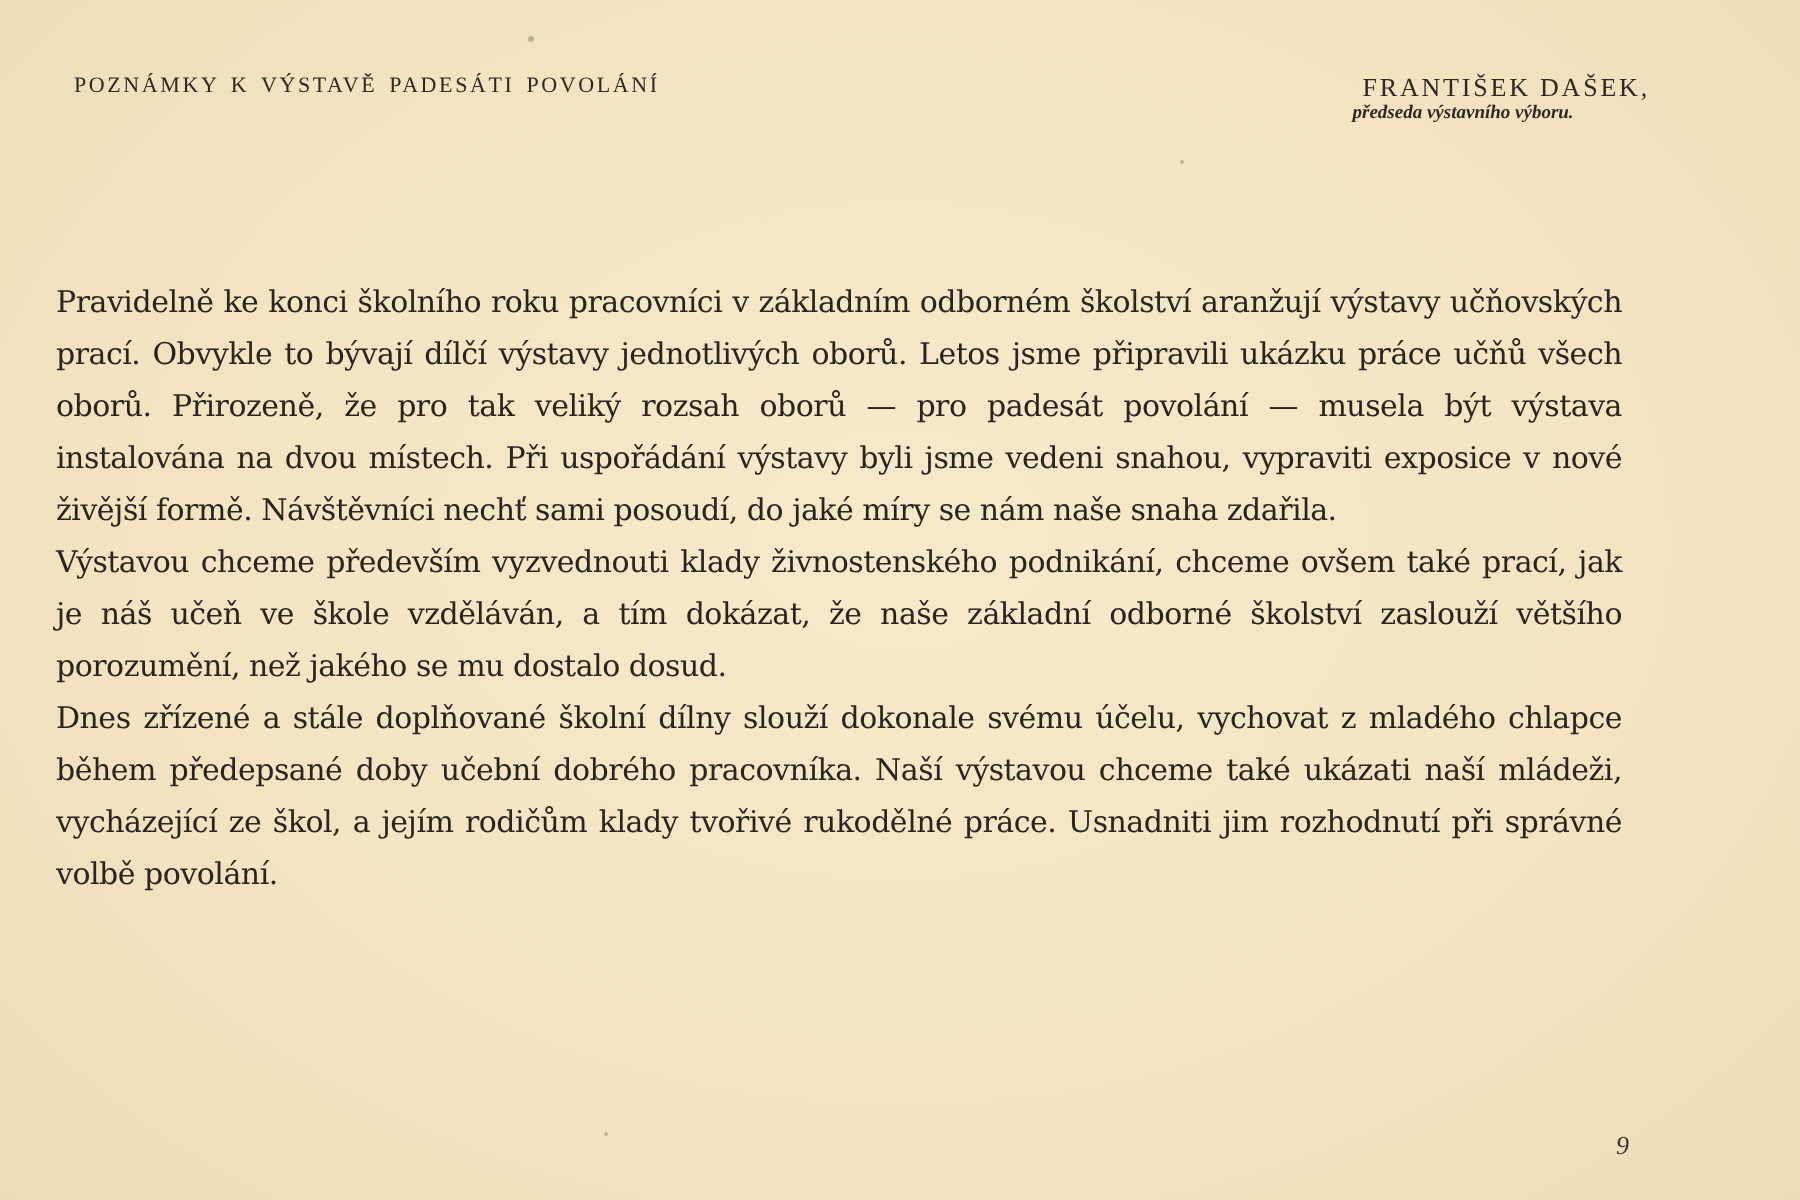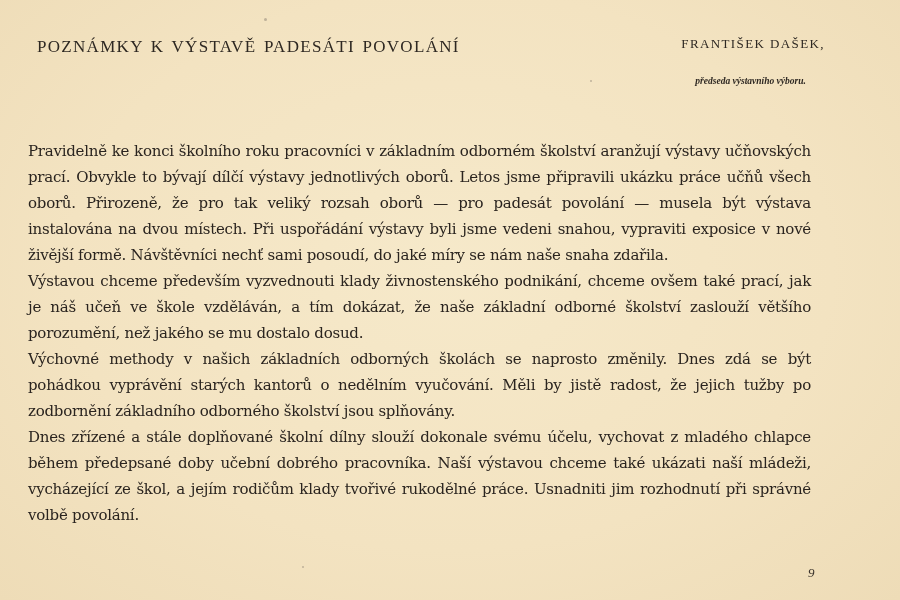"POZNÁMKY K VÝSTAVĚ PADESÁTI POVOLÁNÍ" .running-head { font-size: 17px -> 11px }
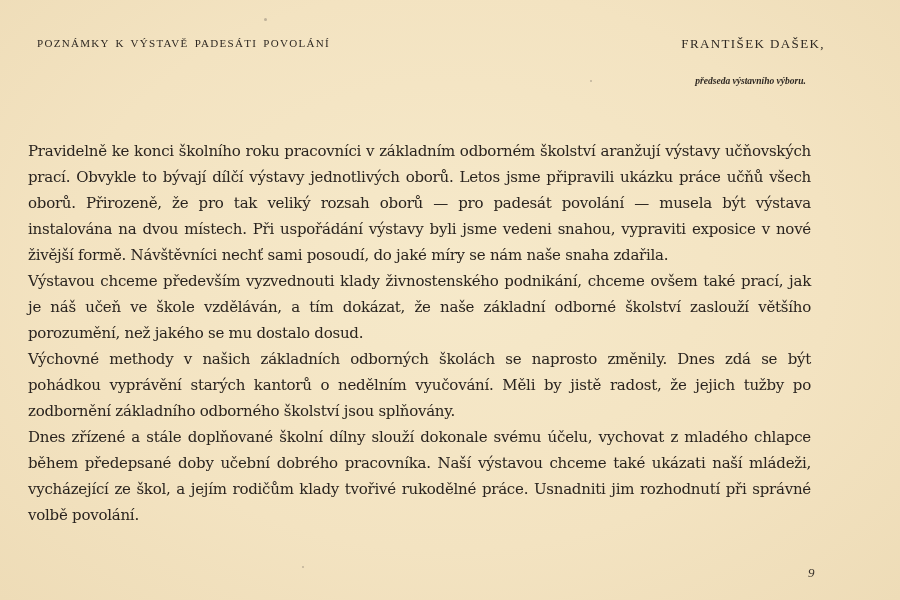"FRANTIŠEK DAŠEK," .author-block { text-align: center -> left }
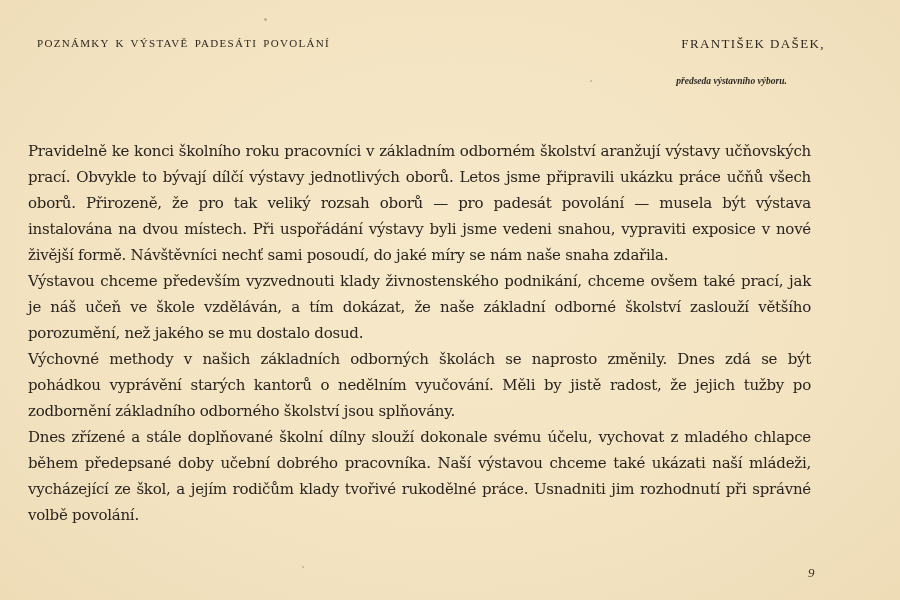"předseda výstavního výboru." .author-role { margin-top: 24px -> 0 }
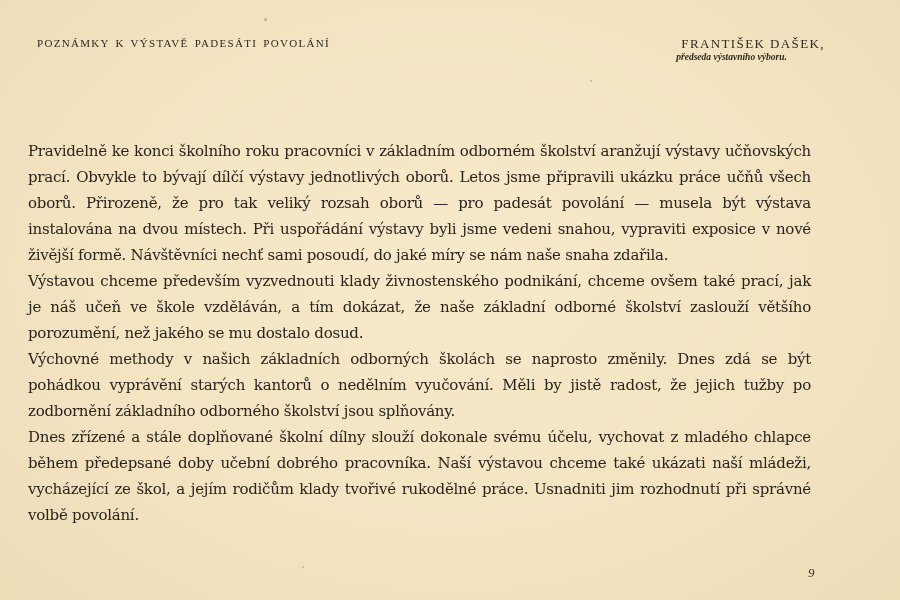"Výchovné methody v našich základních" p.para { html: <p>Výchovné methody v našich základních odborných školách se naprosto změnily. Dnes zdá se být pohádkou vyprávění starých kantorů o nedělním vyučování. Měli by jistě radost, že jejich tužby po zodbornění základního odborného školství jsou splňovány.</p> -> none }
